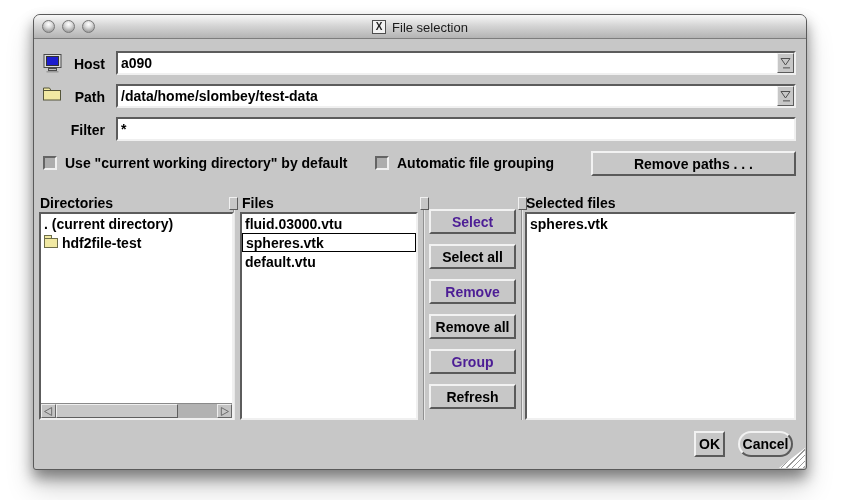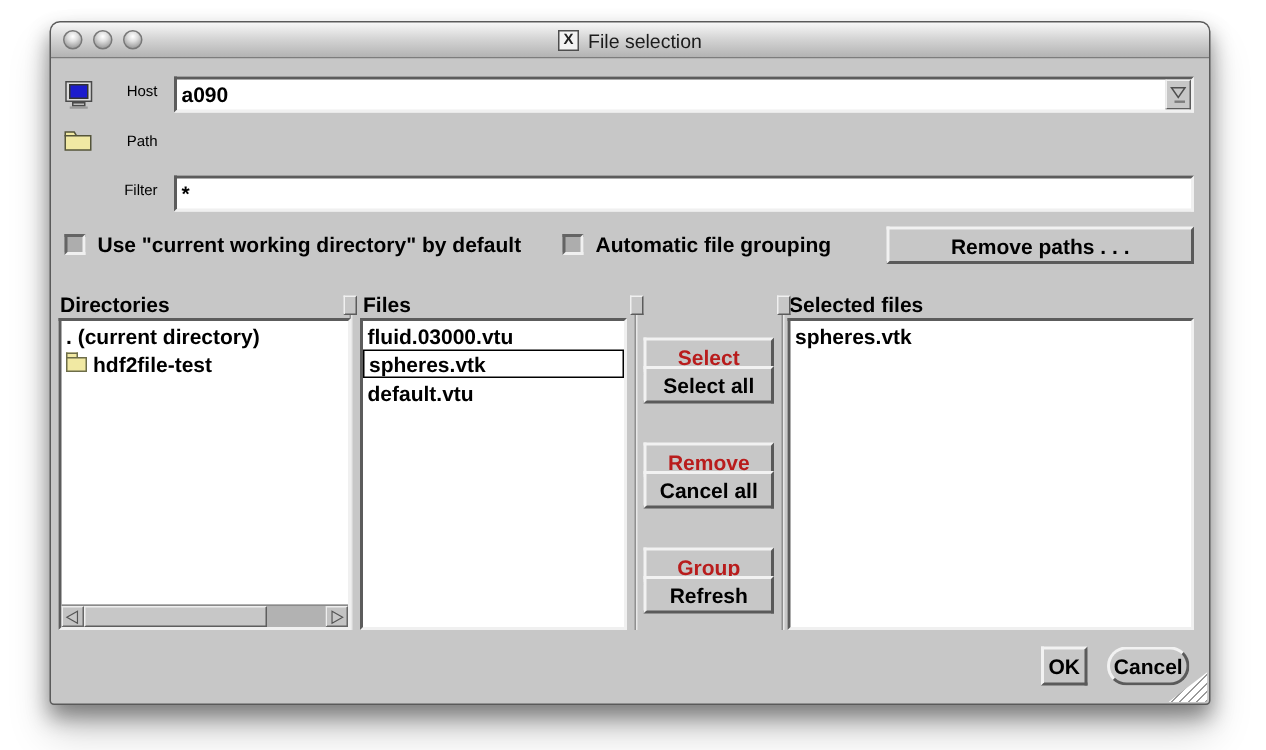"Host" .row-label { font-size: 10px -> 14px; font-weight: normal -> bold }
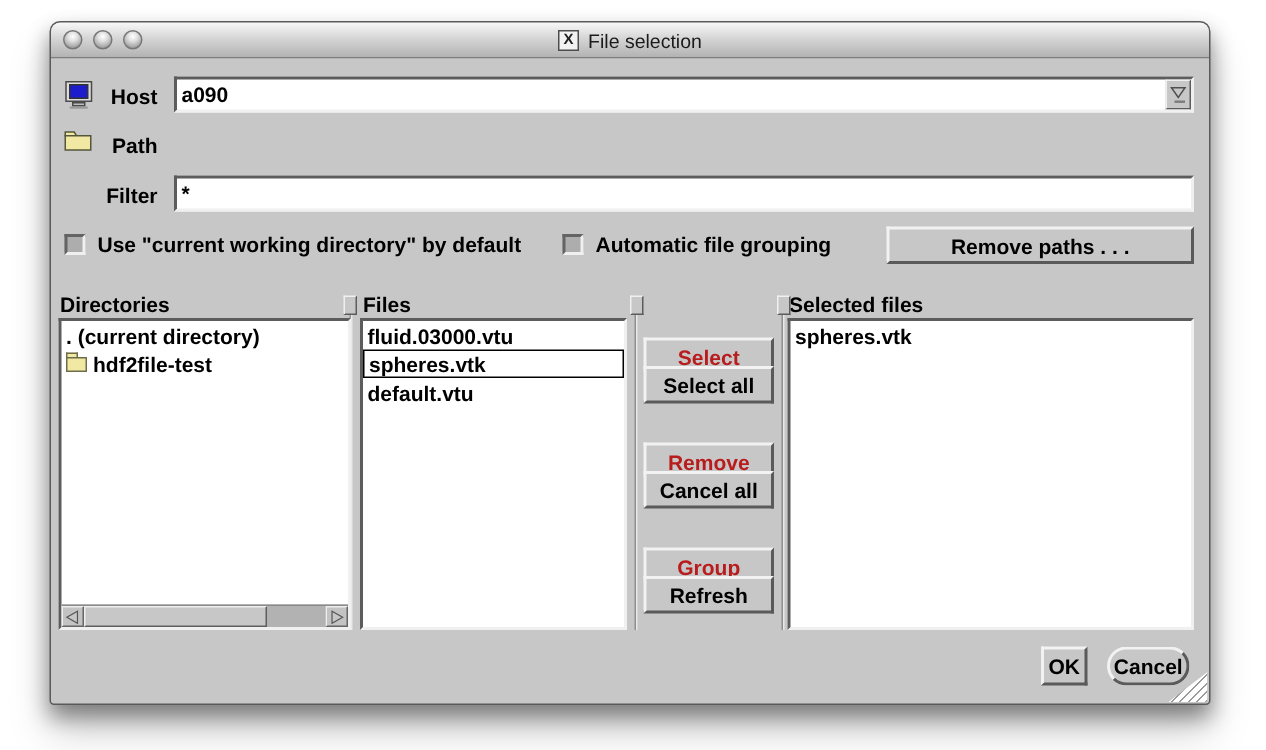"/data/home/slombey/test-data" div.field { html: none -> <div> <span>/data/home/slombey/test-data</span> <span> <svg> <polygon></polygon> <rect></rect> </svg> </span> </div> }
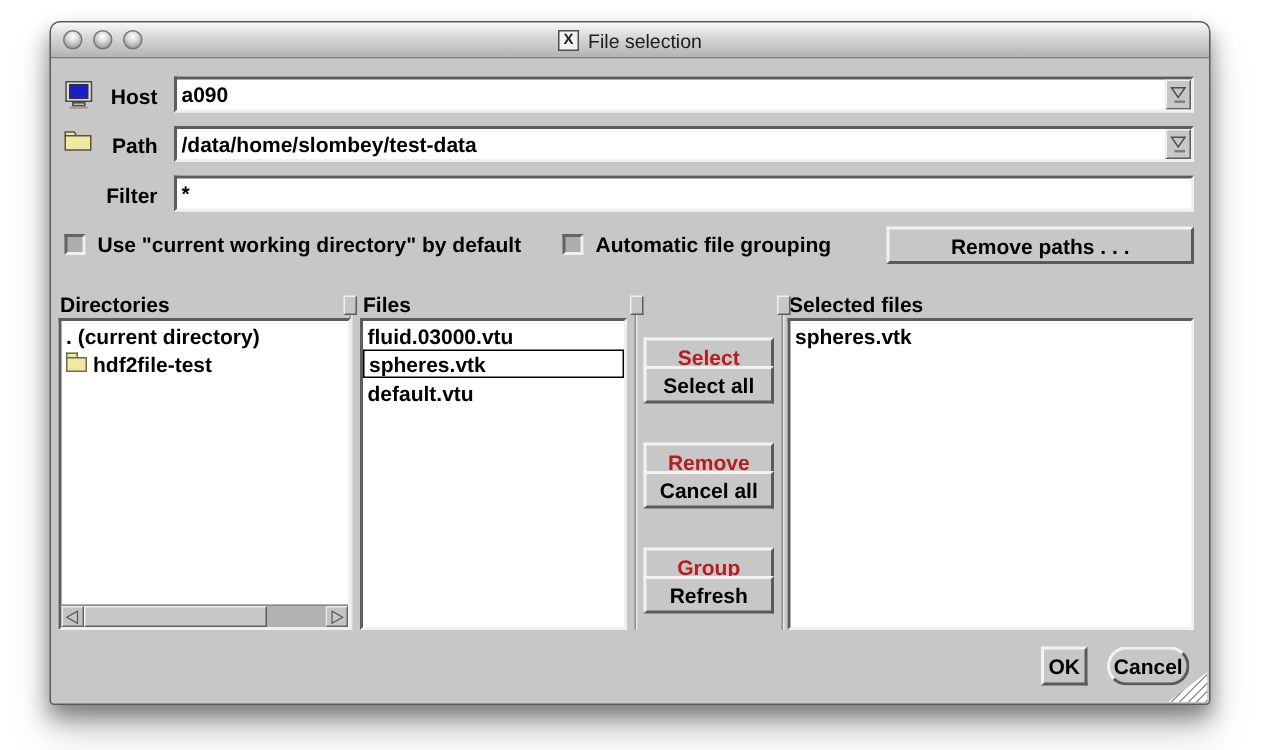"Select" .btn.disabled { color: #b91c1c -> #4c1d95; margin-top: 16px -> none }
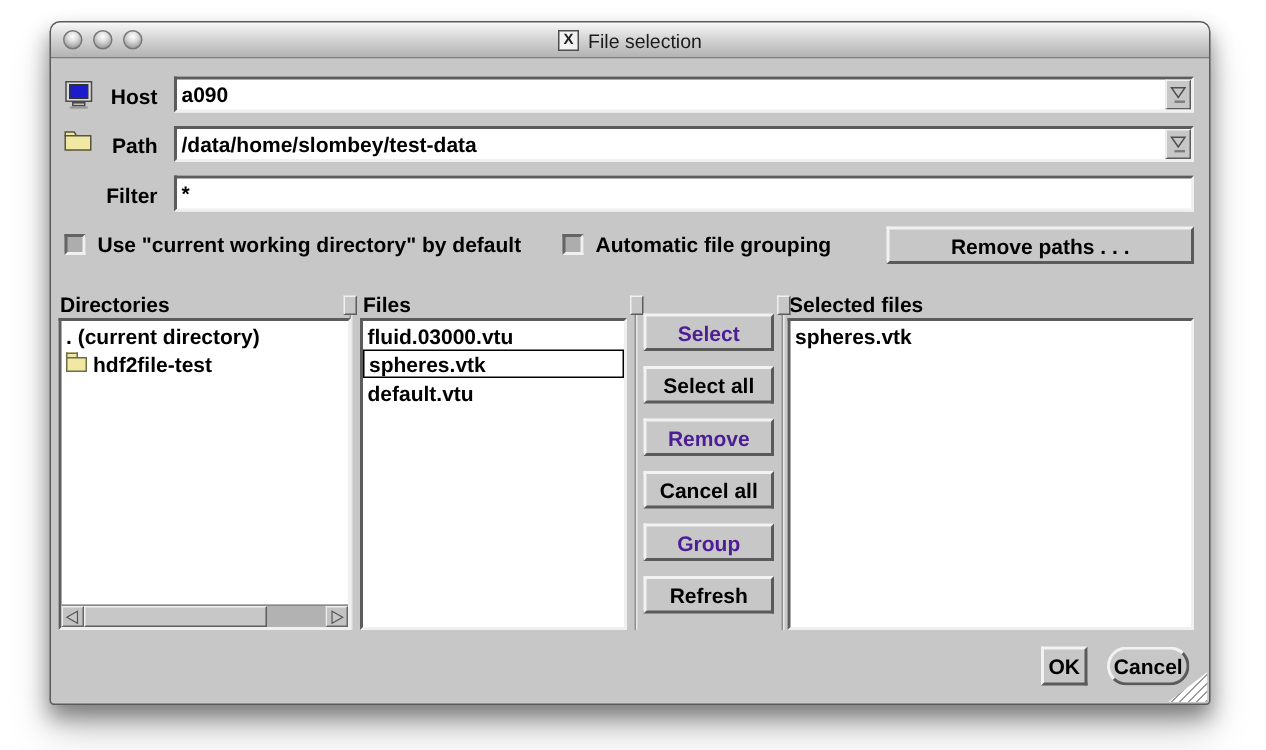"Cancel all" div.btn { text: Cancel -> Remove }
